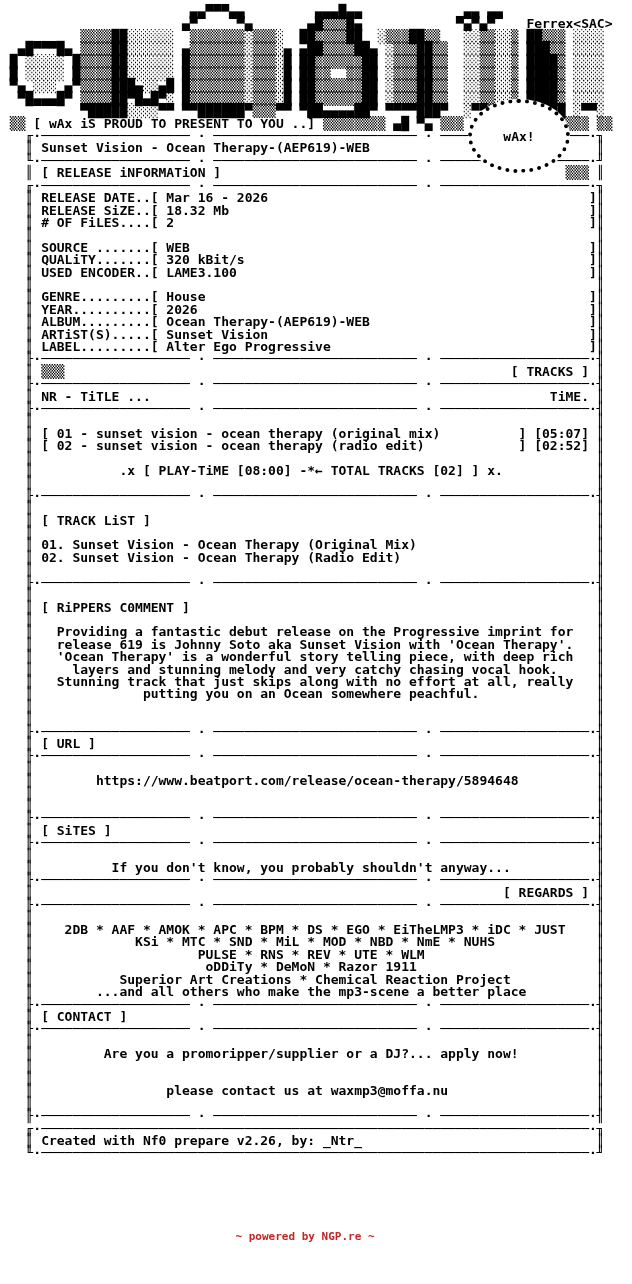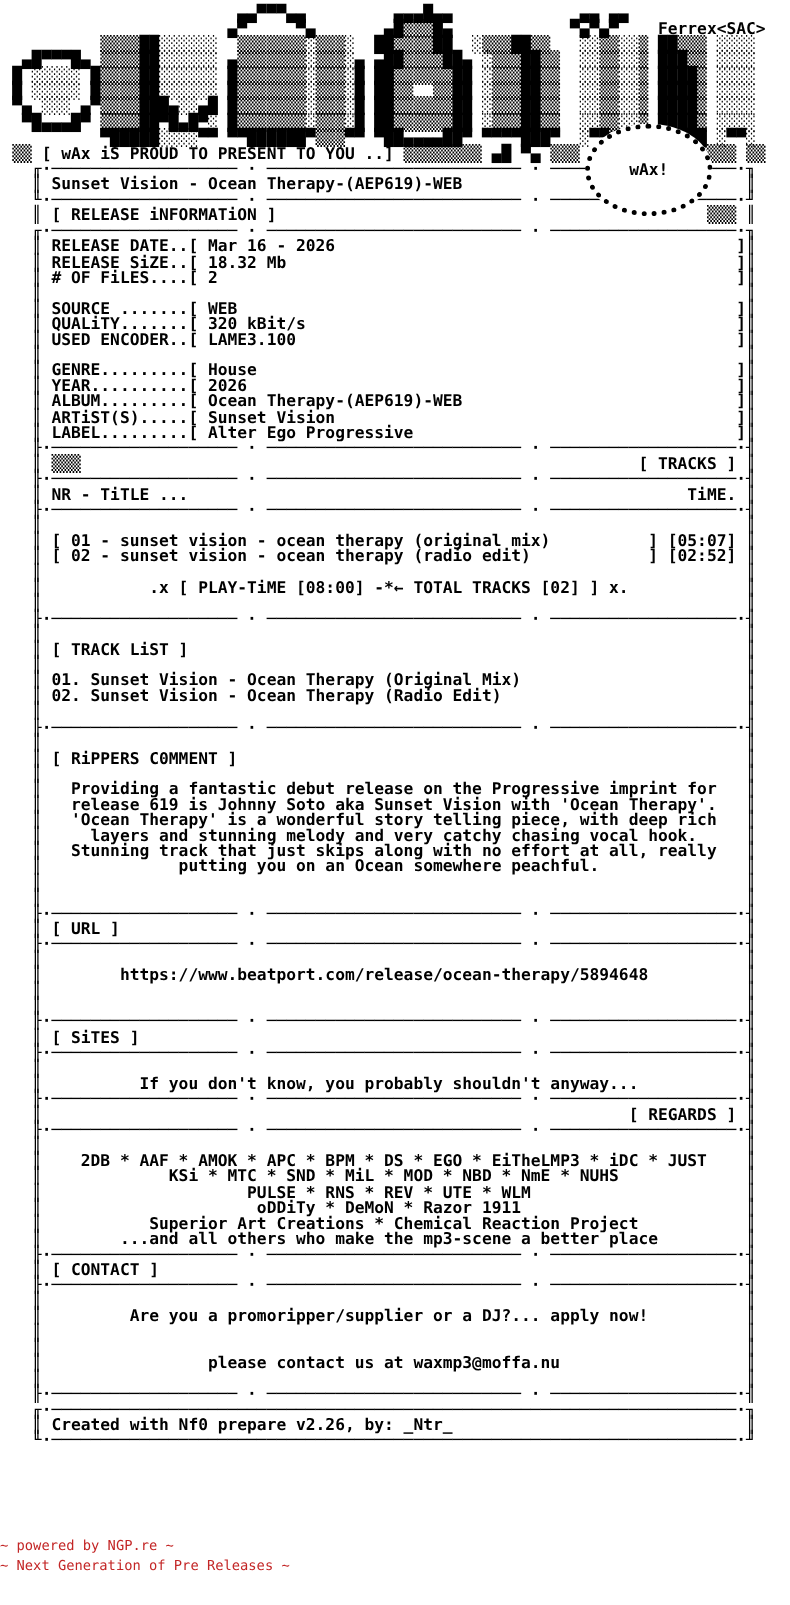"~ powered by NGP.re ~" #red-footer { font-weight: 400 -> 700; text-align: left -> center }
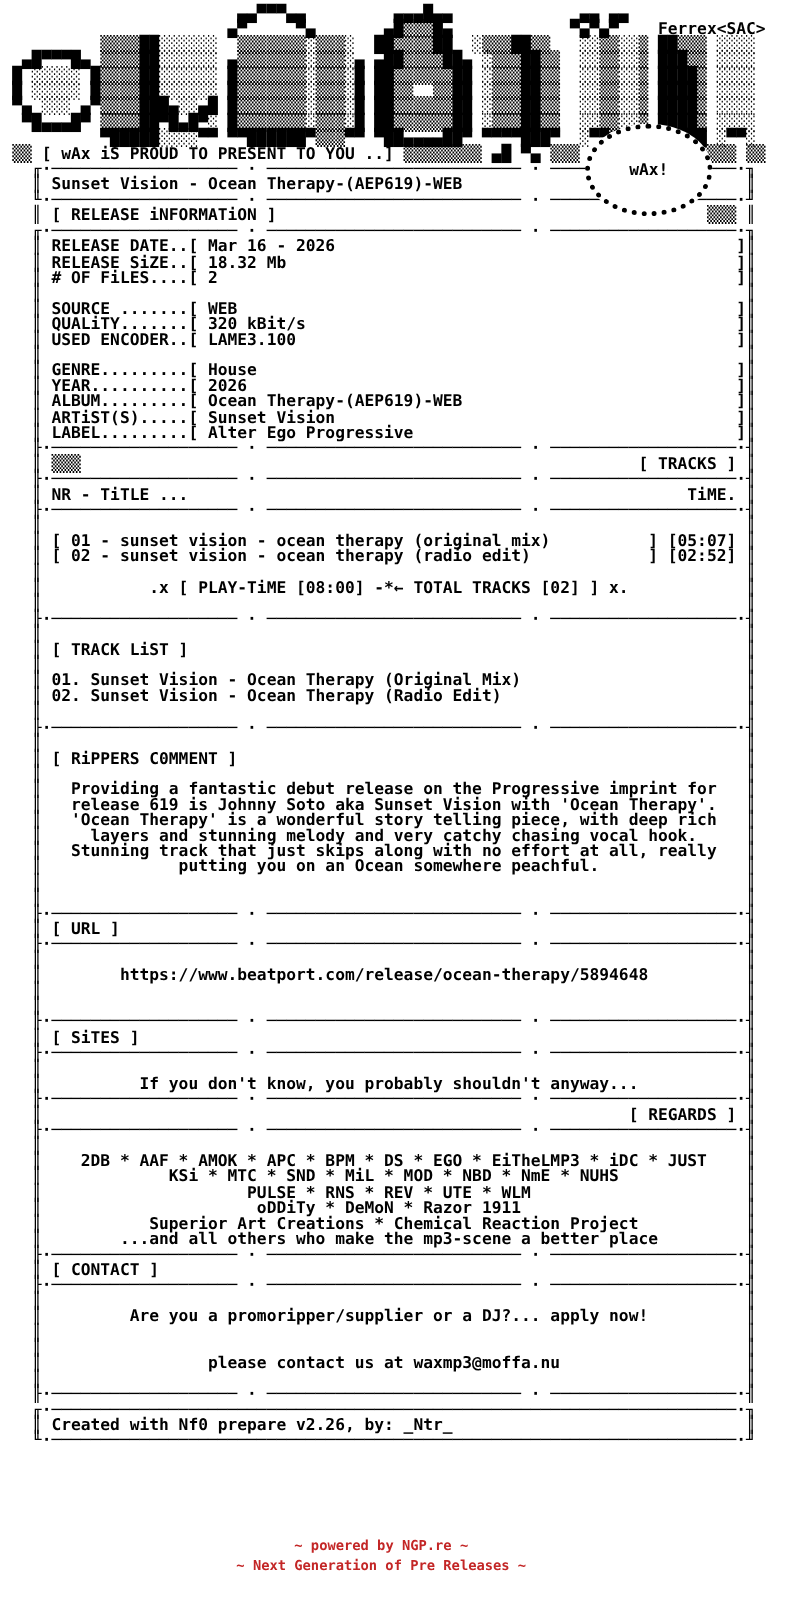"~ Next Generation of Pre" div { html: <div>~ Next Generation of Pre Releases ~</div> -> none }
